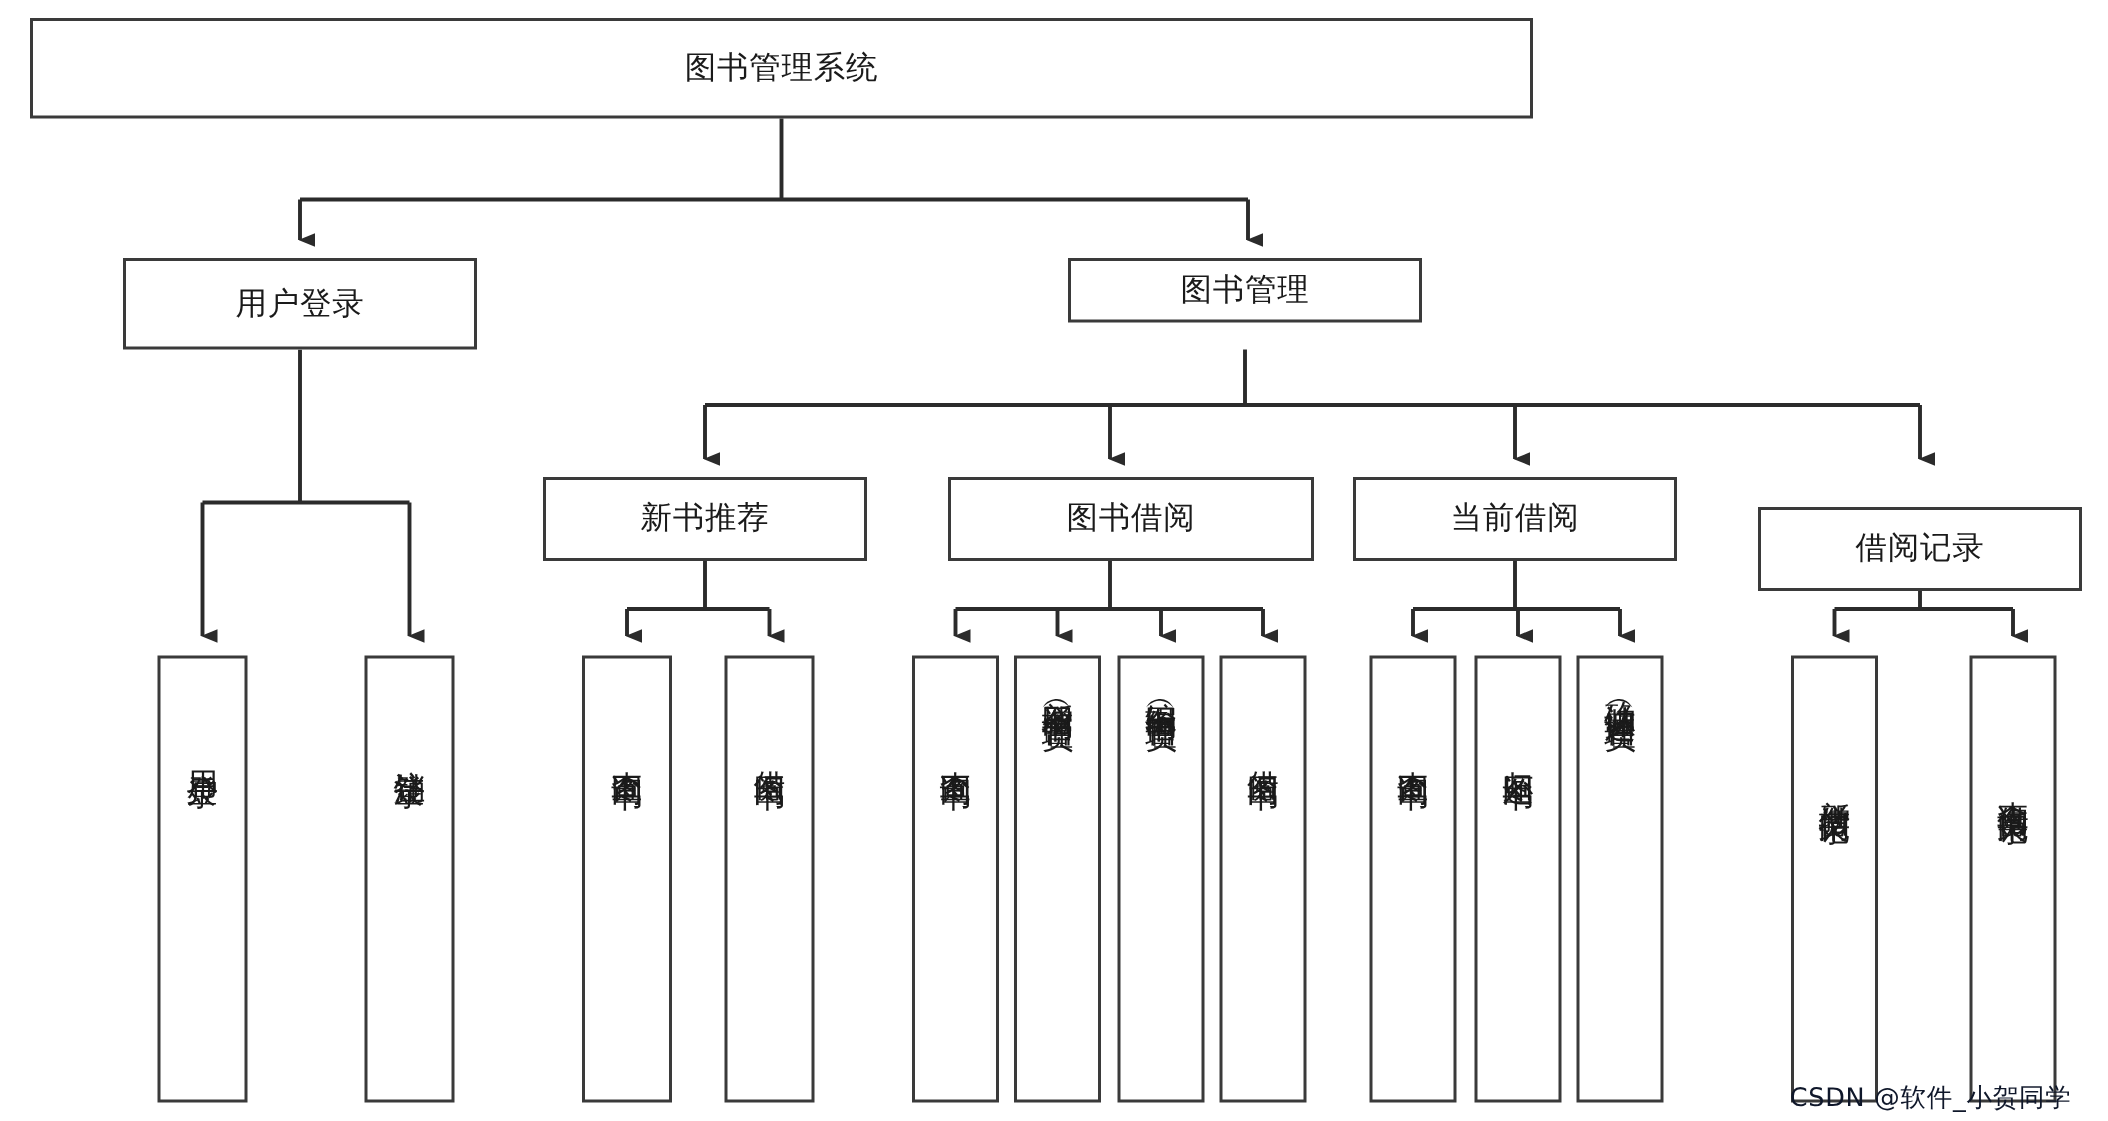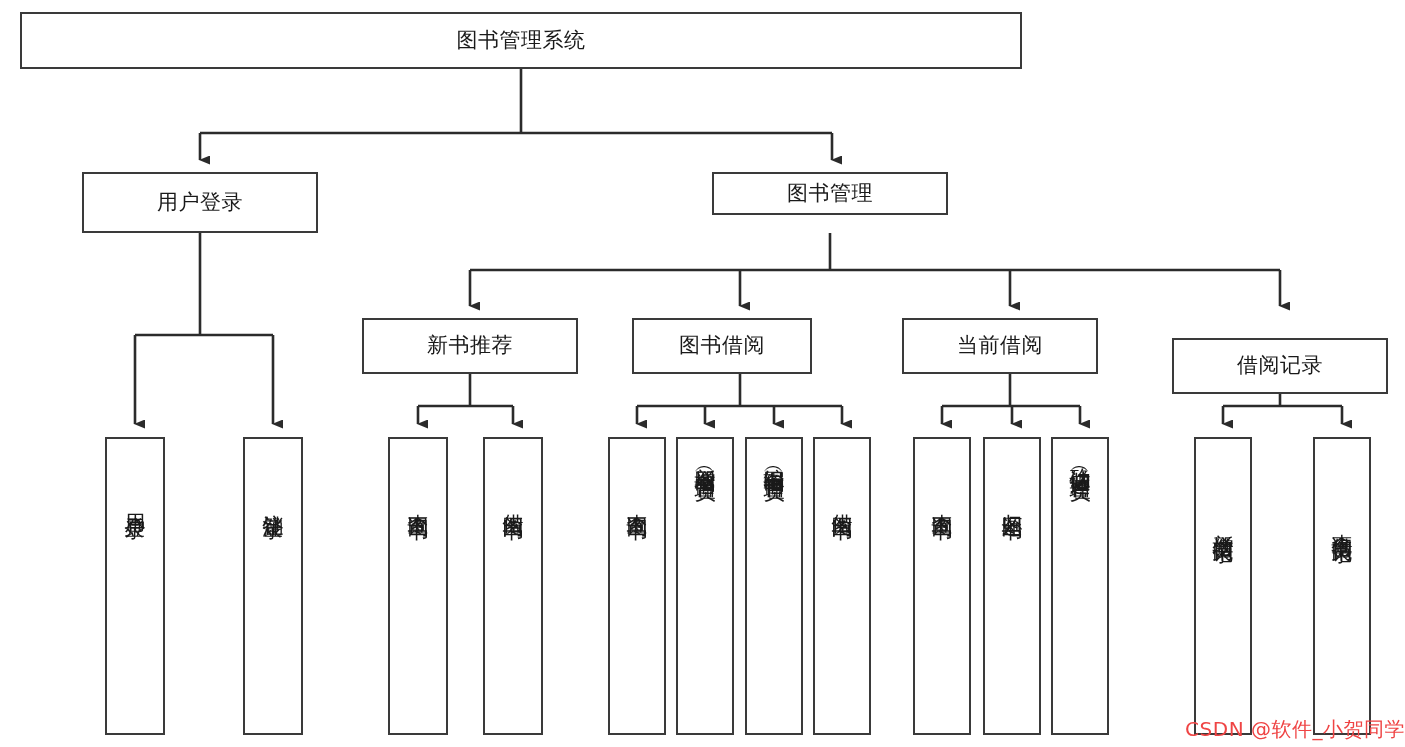"图书管理系统" div.node-box { height: 57px -> 67px }
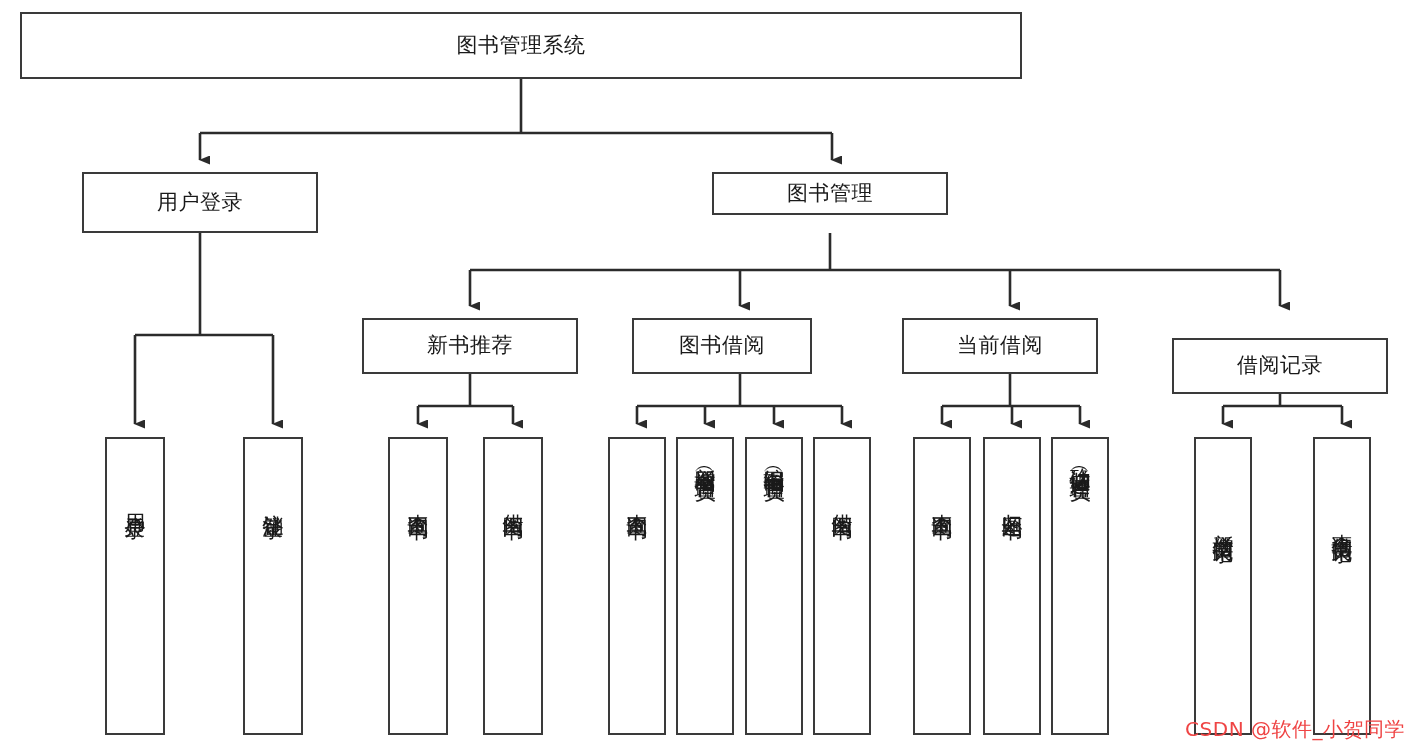"图书借阅" div.node-box { width: 180px -> 244px }
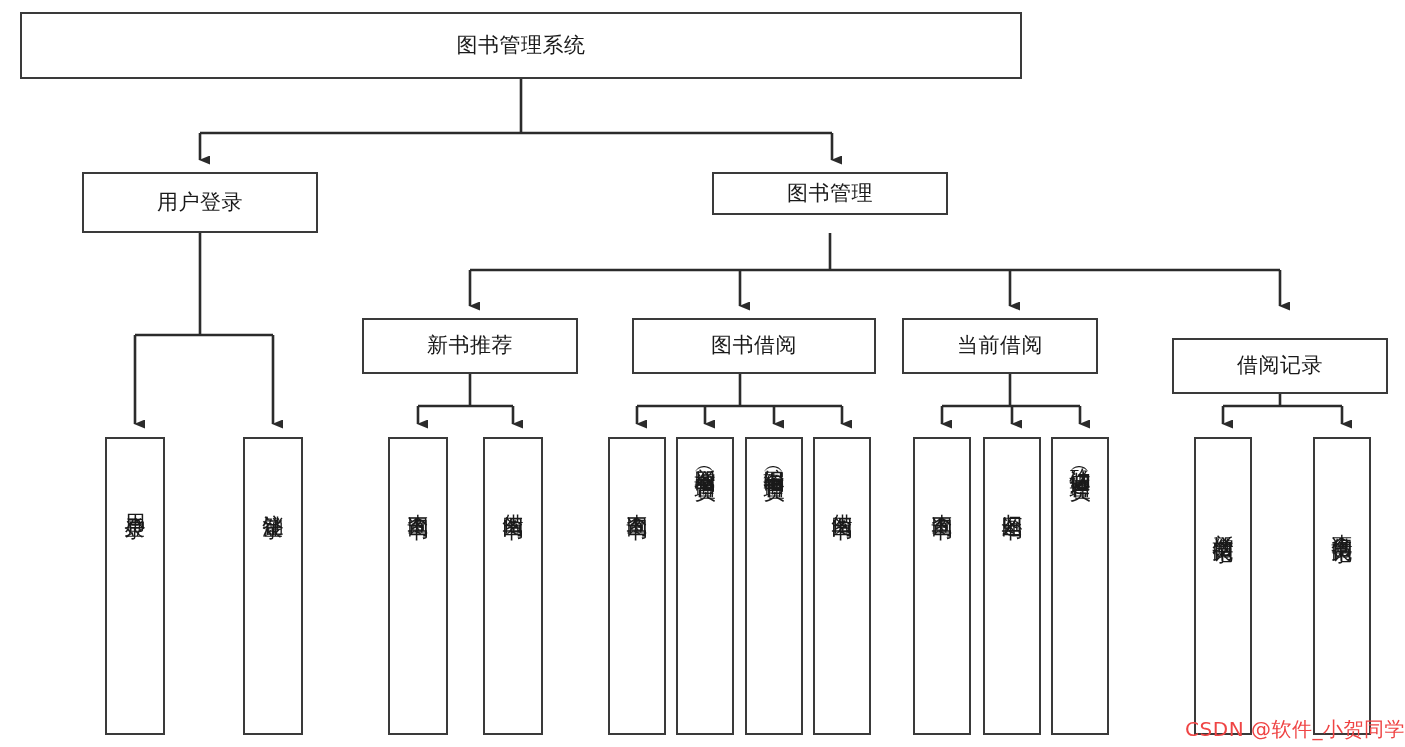"当前借阅" div.node-box { width: 196px -> 216px }
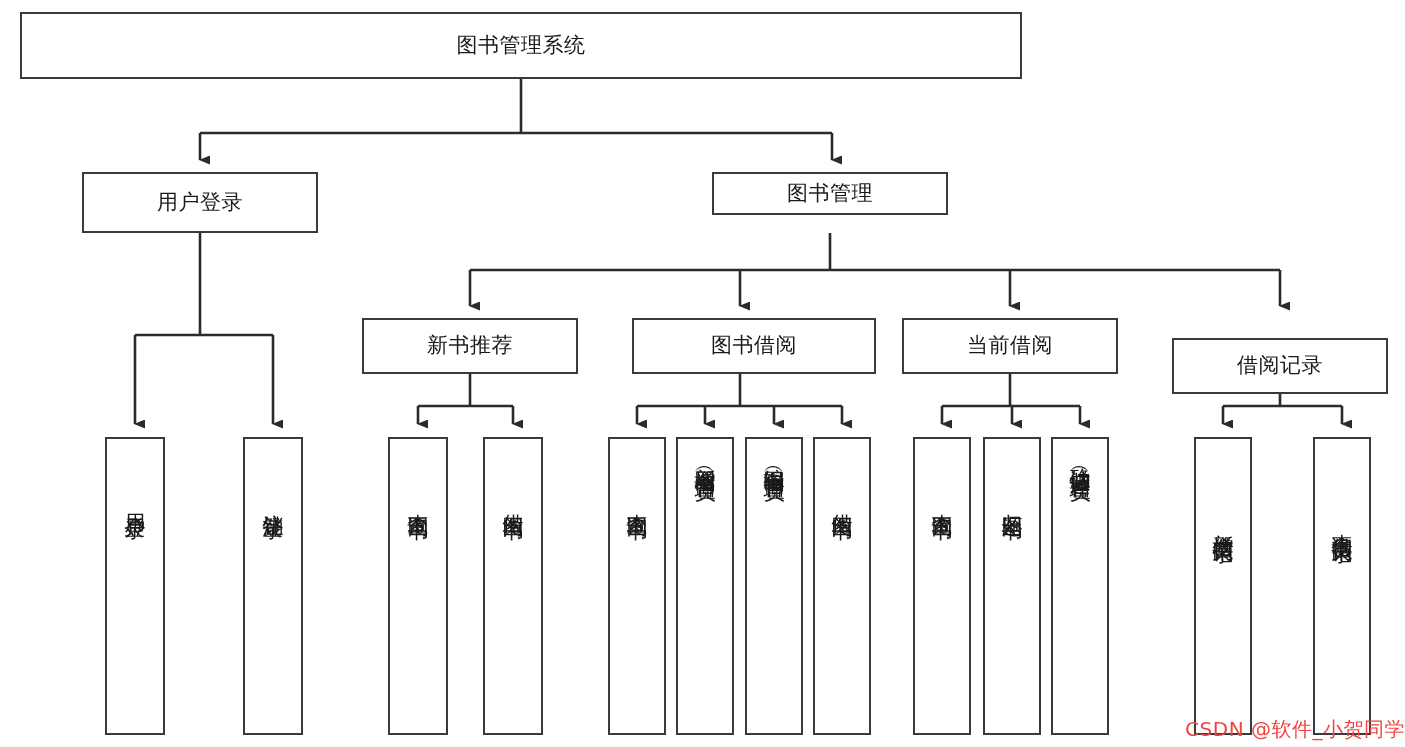"CSDN @软件_小贺同学" #watermark { color: #ef4444 -> #0f172a; font-size: 20px -> 17px; right: 0 -> 24px }
